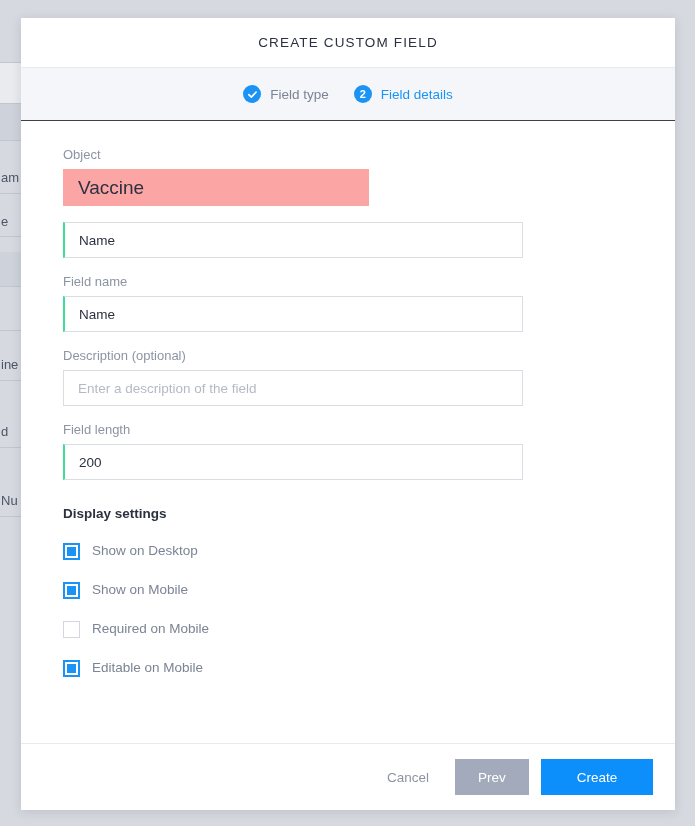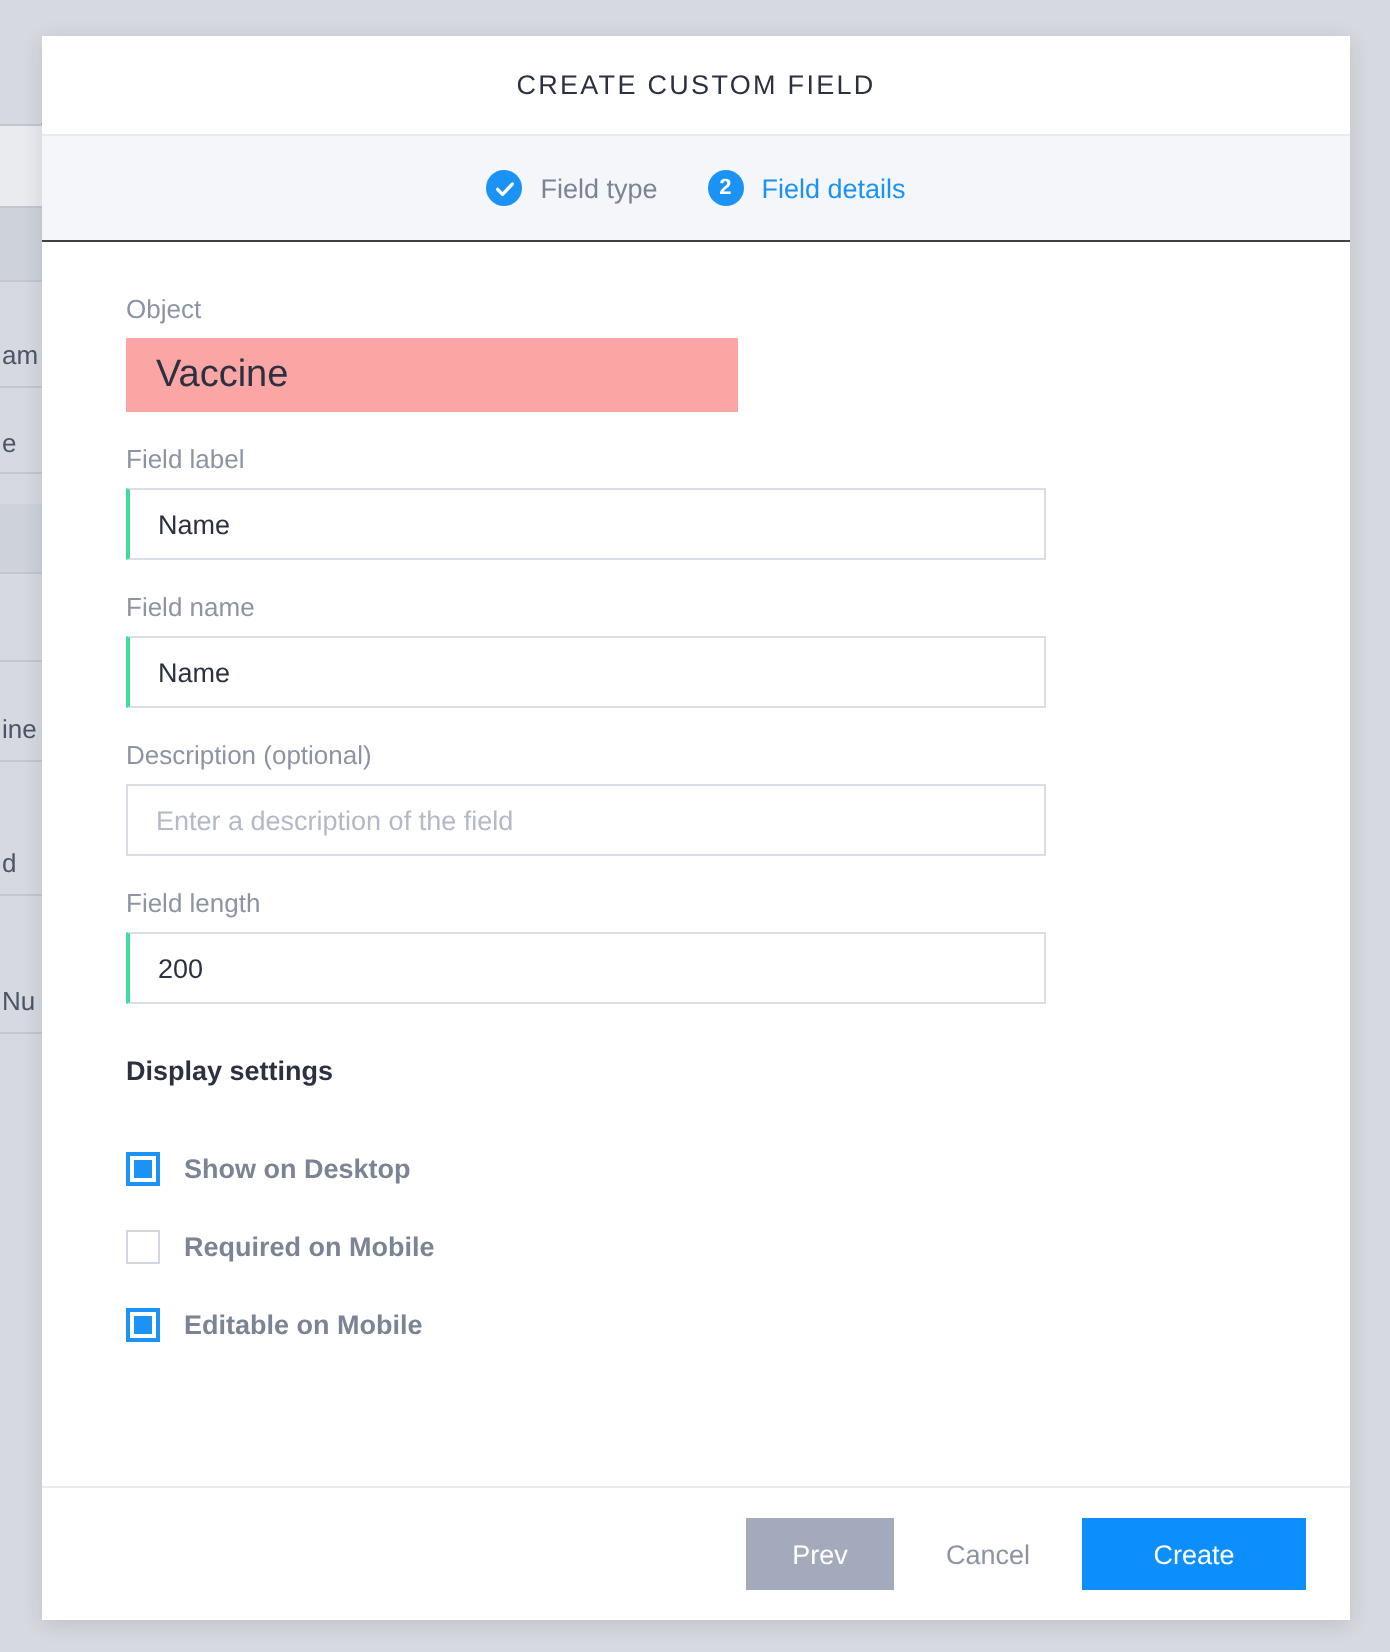"Field label" span.field-label { html: <span>Field label</span> -> none }
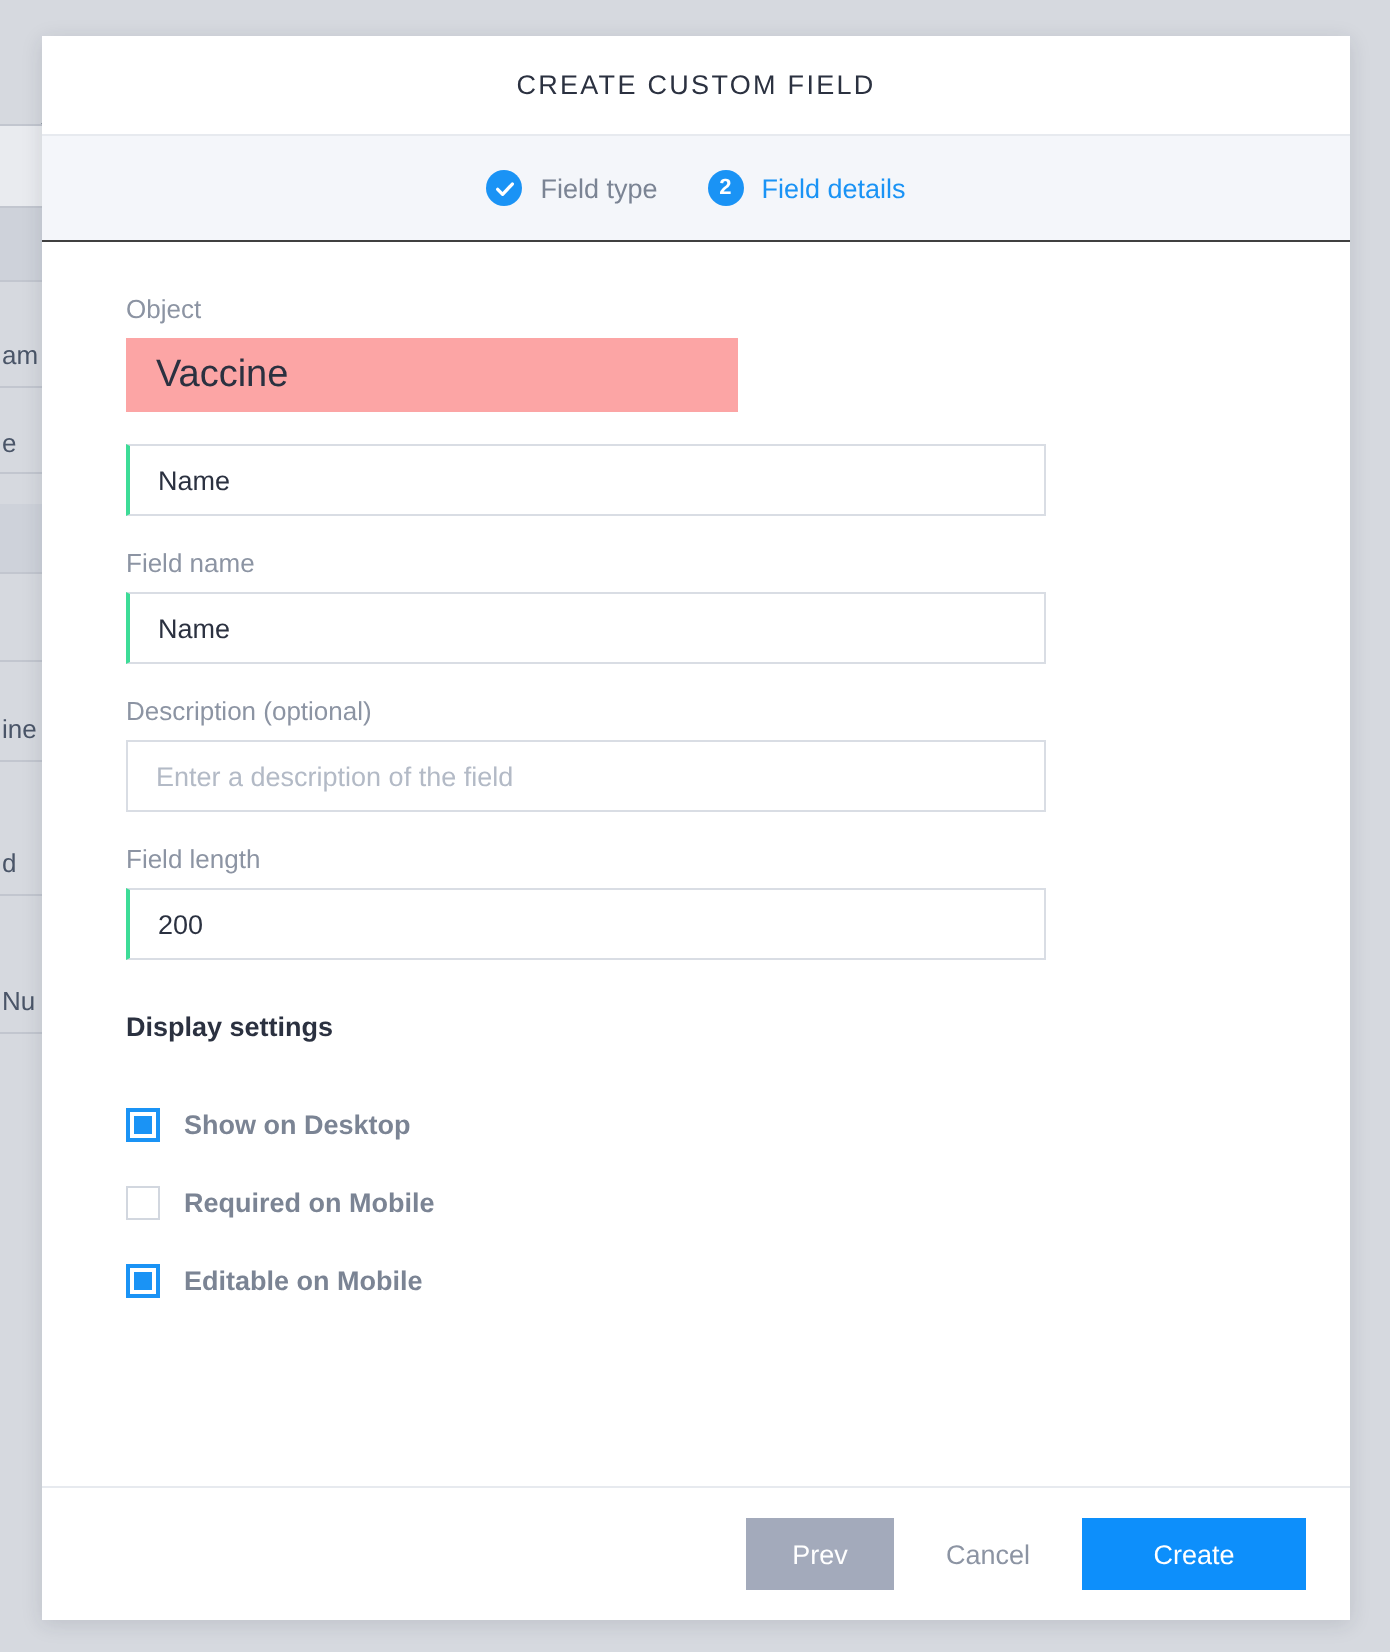"Show on Desktop" .checkbox-row { align-items: center -> flex-start; font-weight: bold -> none }
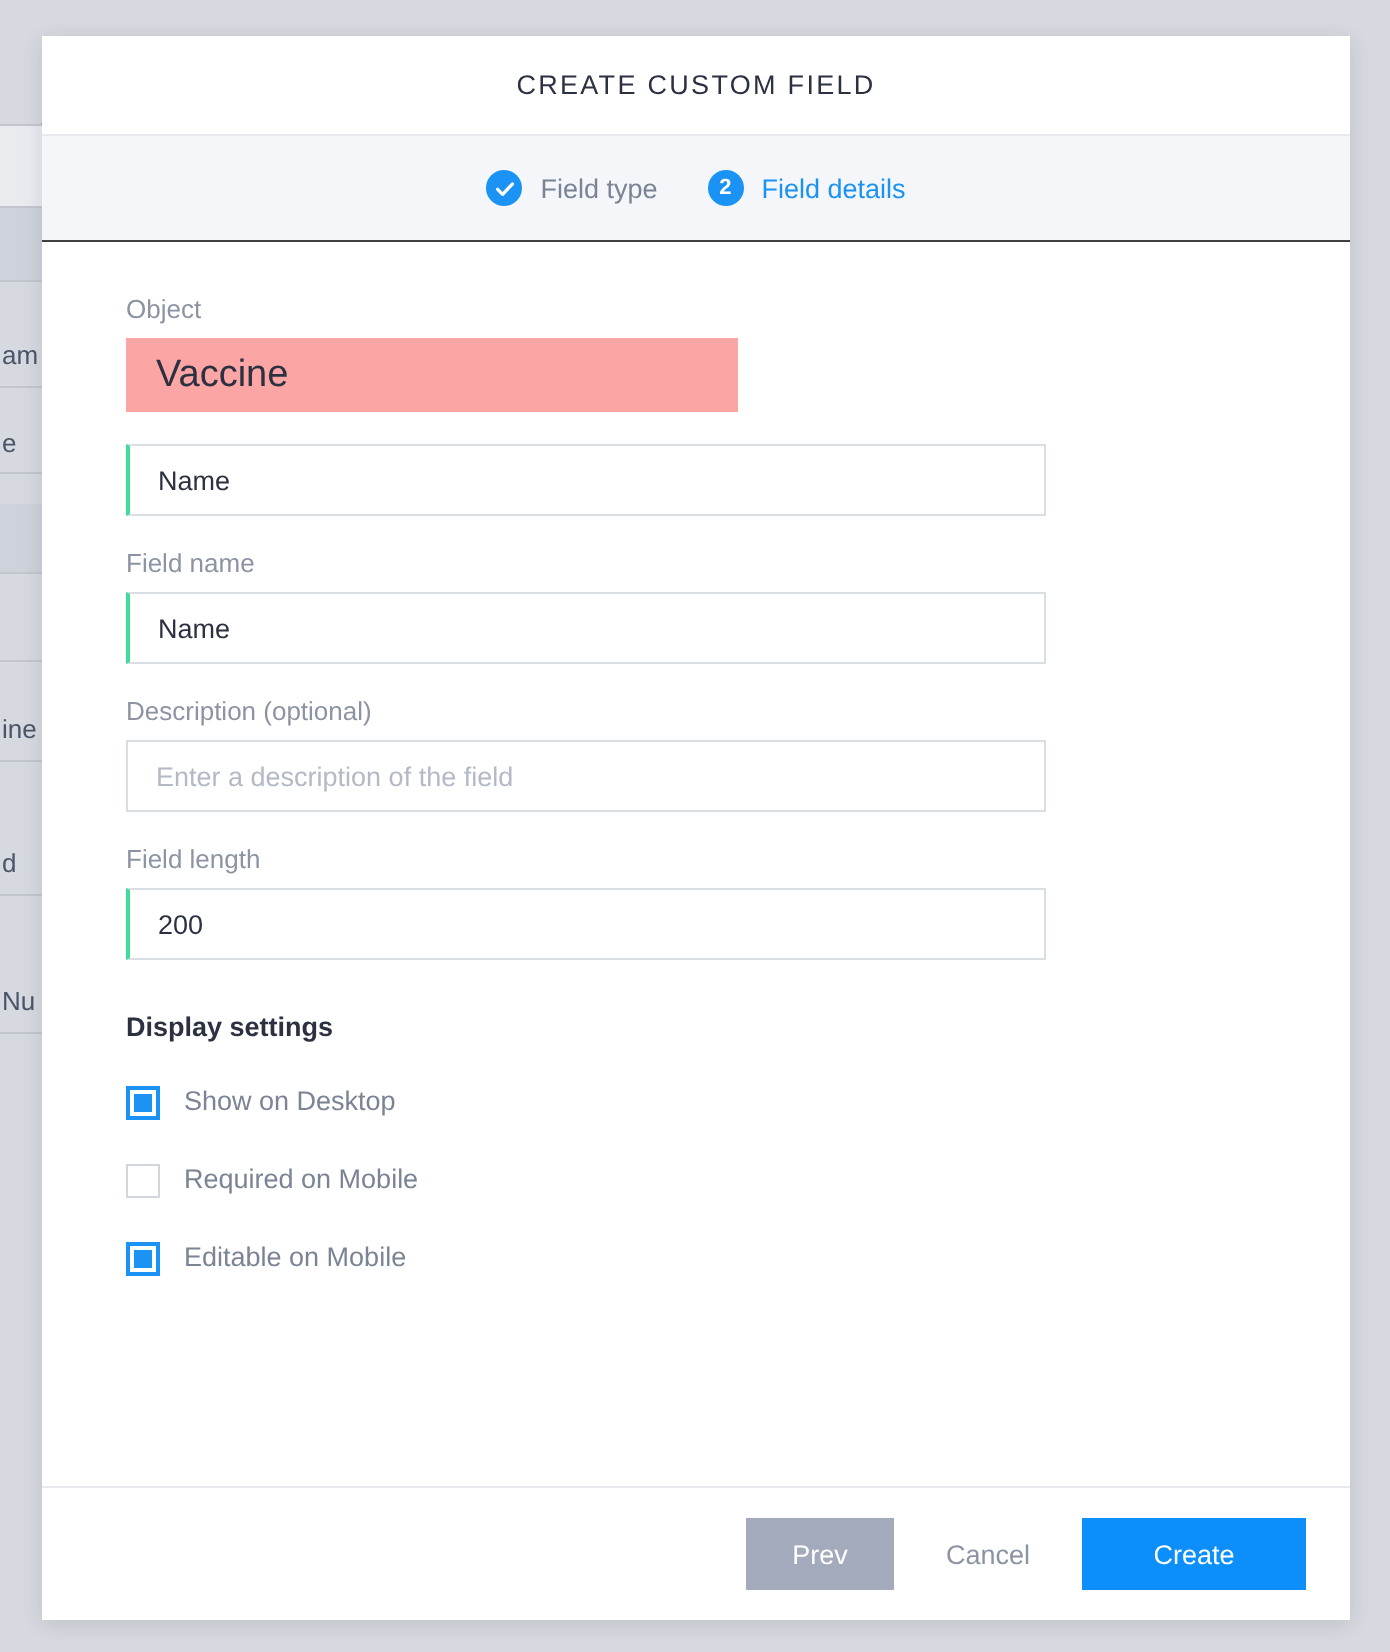"Show on Mobile" div.checkbox-row { html: none -> <div> <span></span> <span>Show on Mobile</span> </div> }
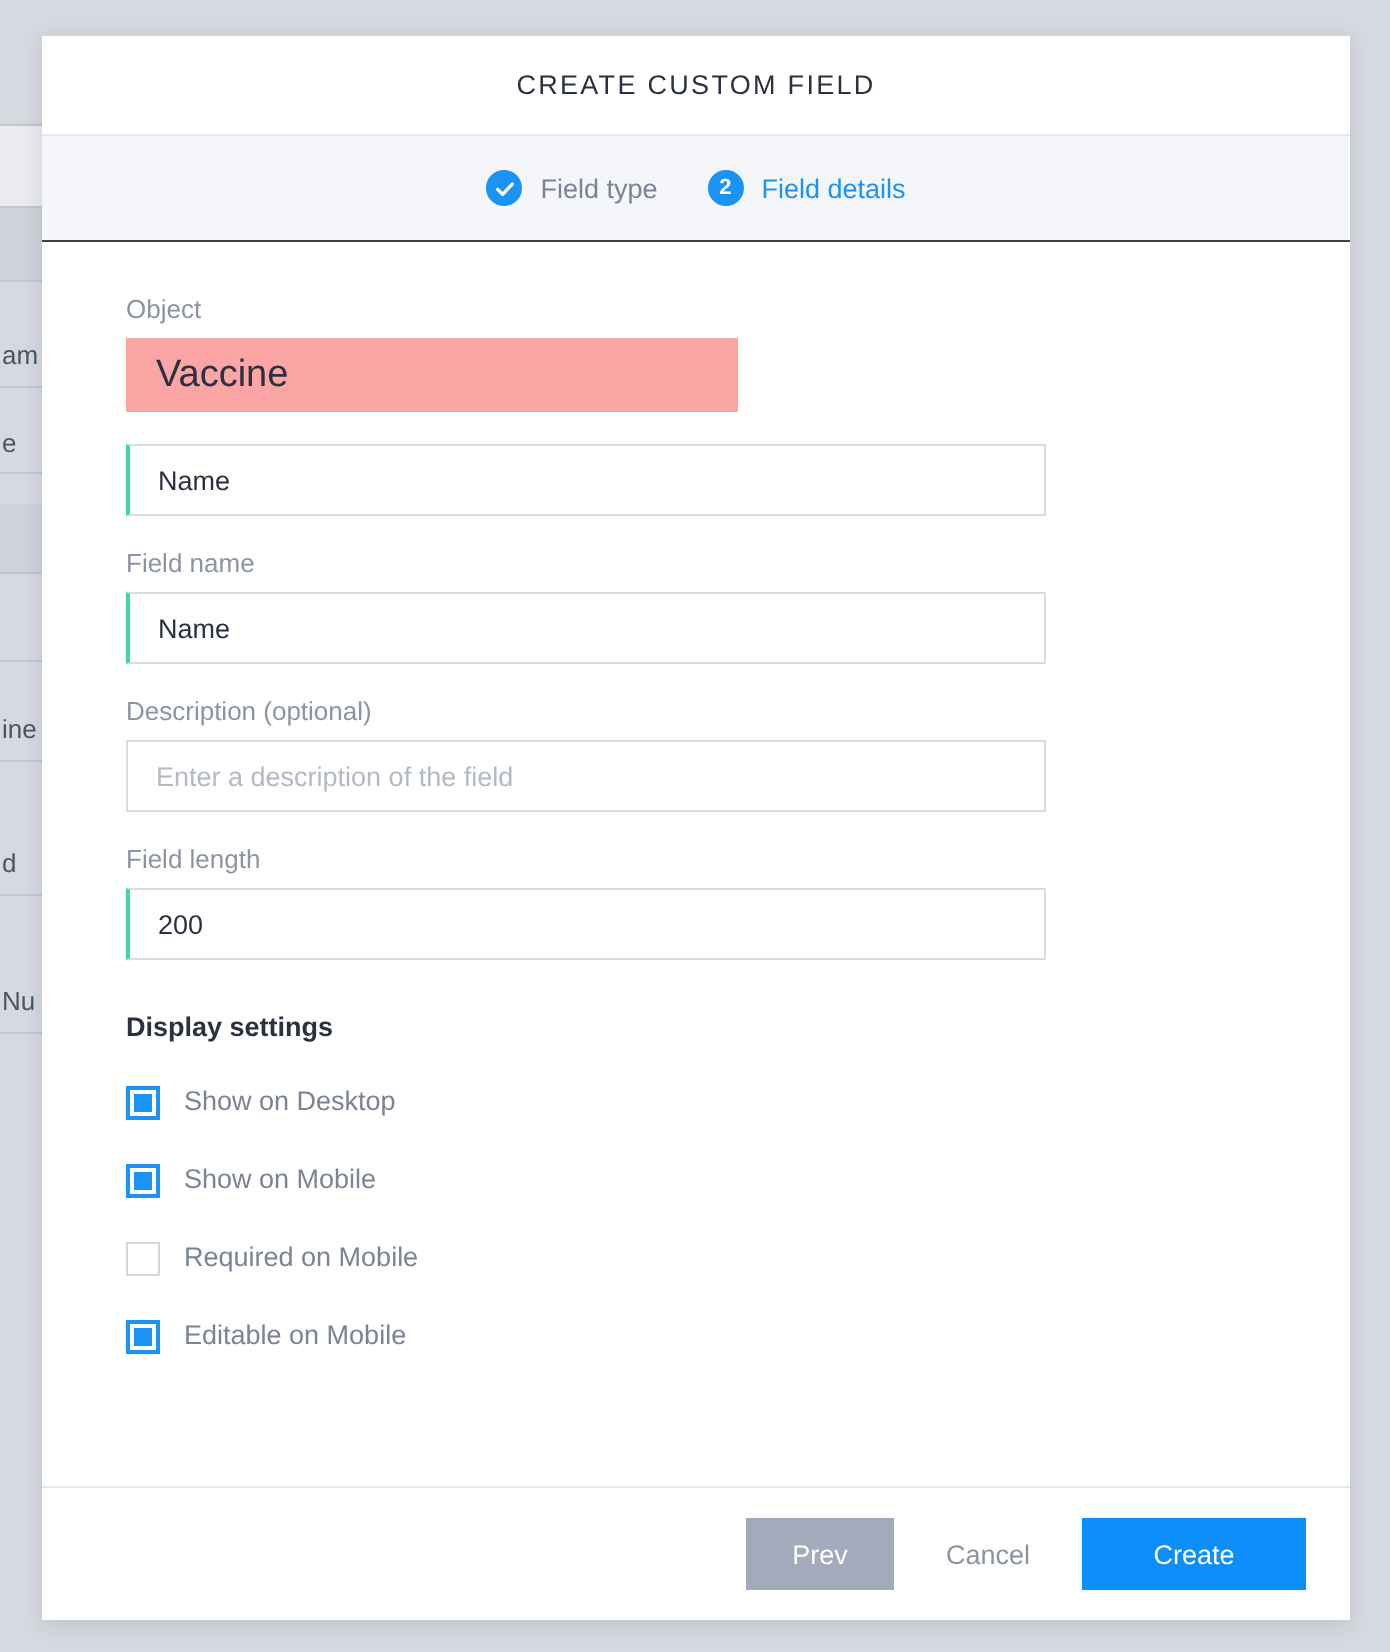"Prev" button.btn { order: before "Cancel" -> after "Cancel" }
